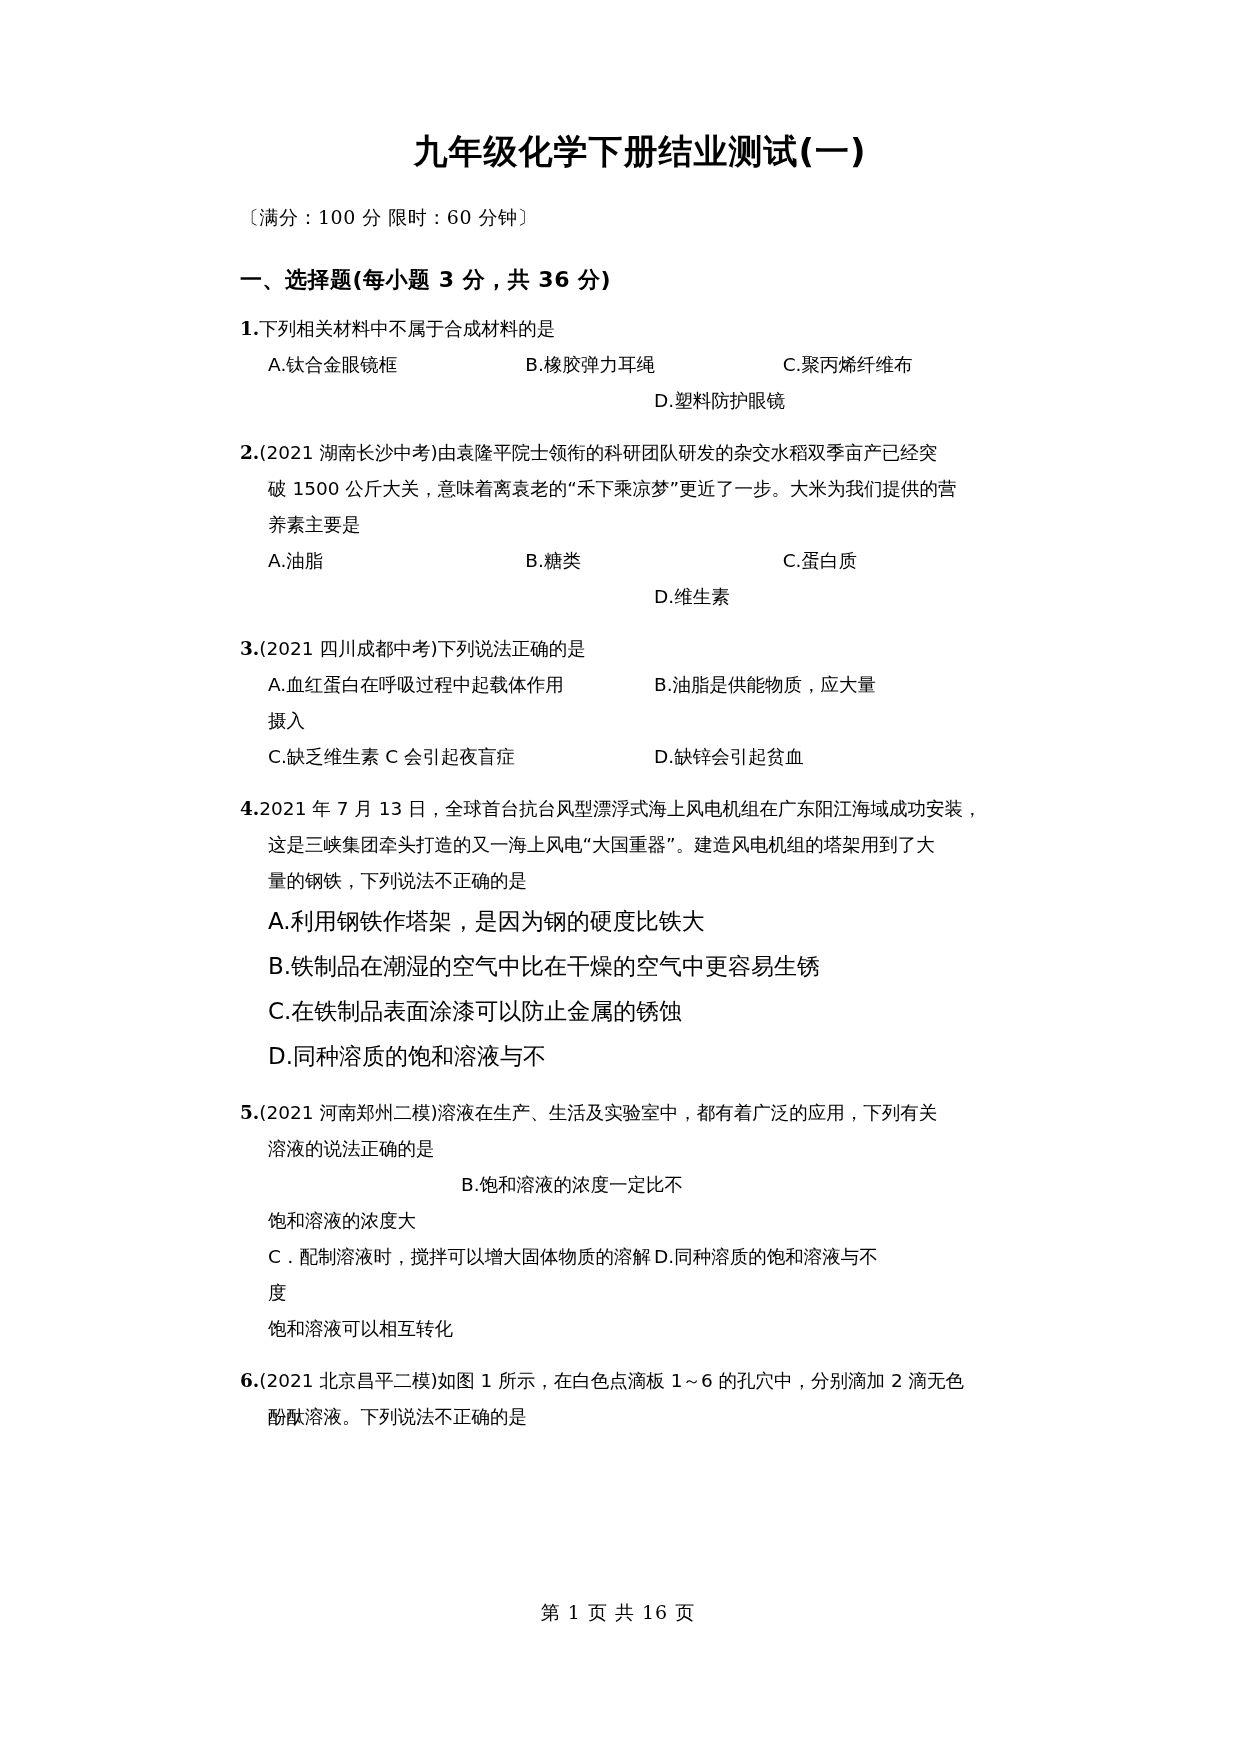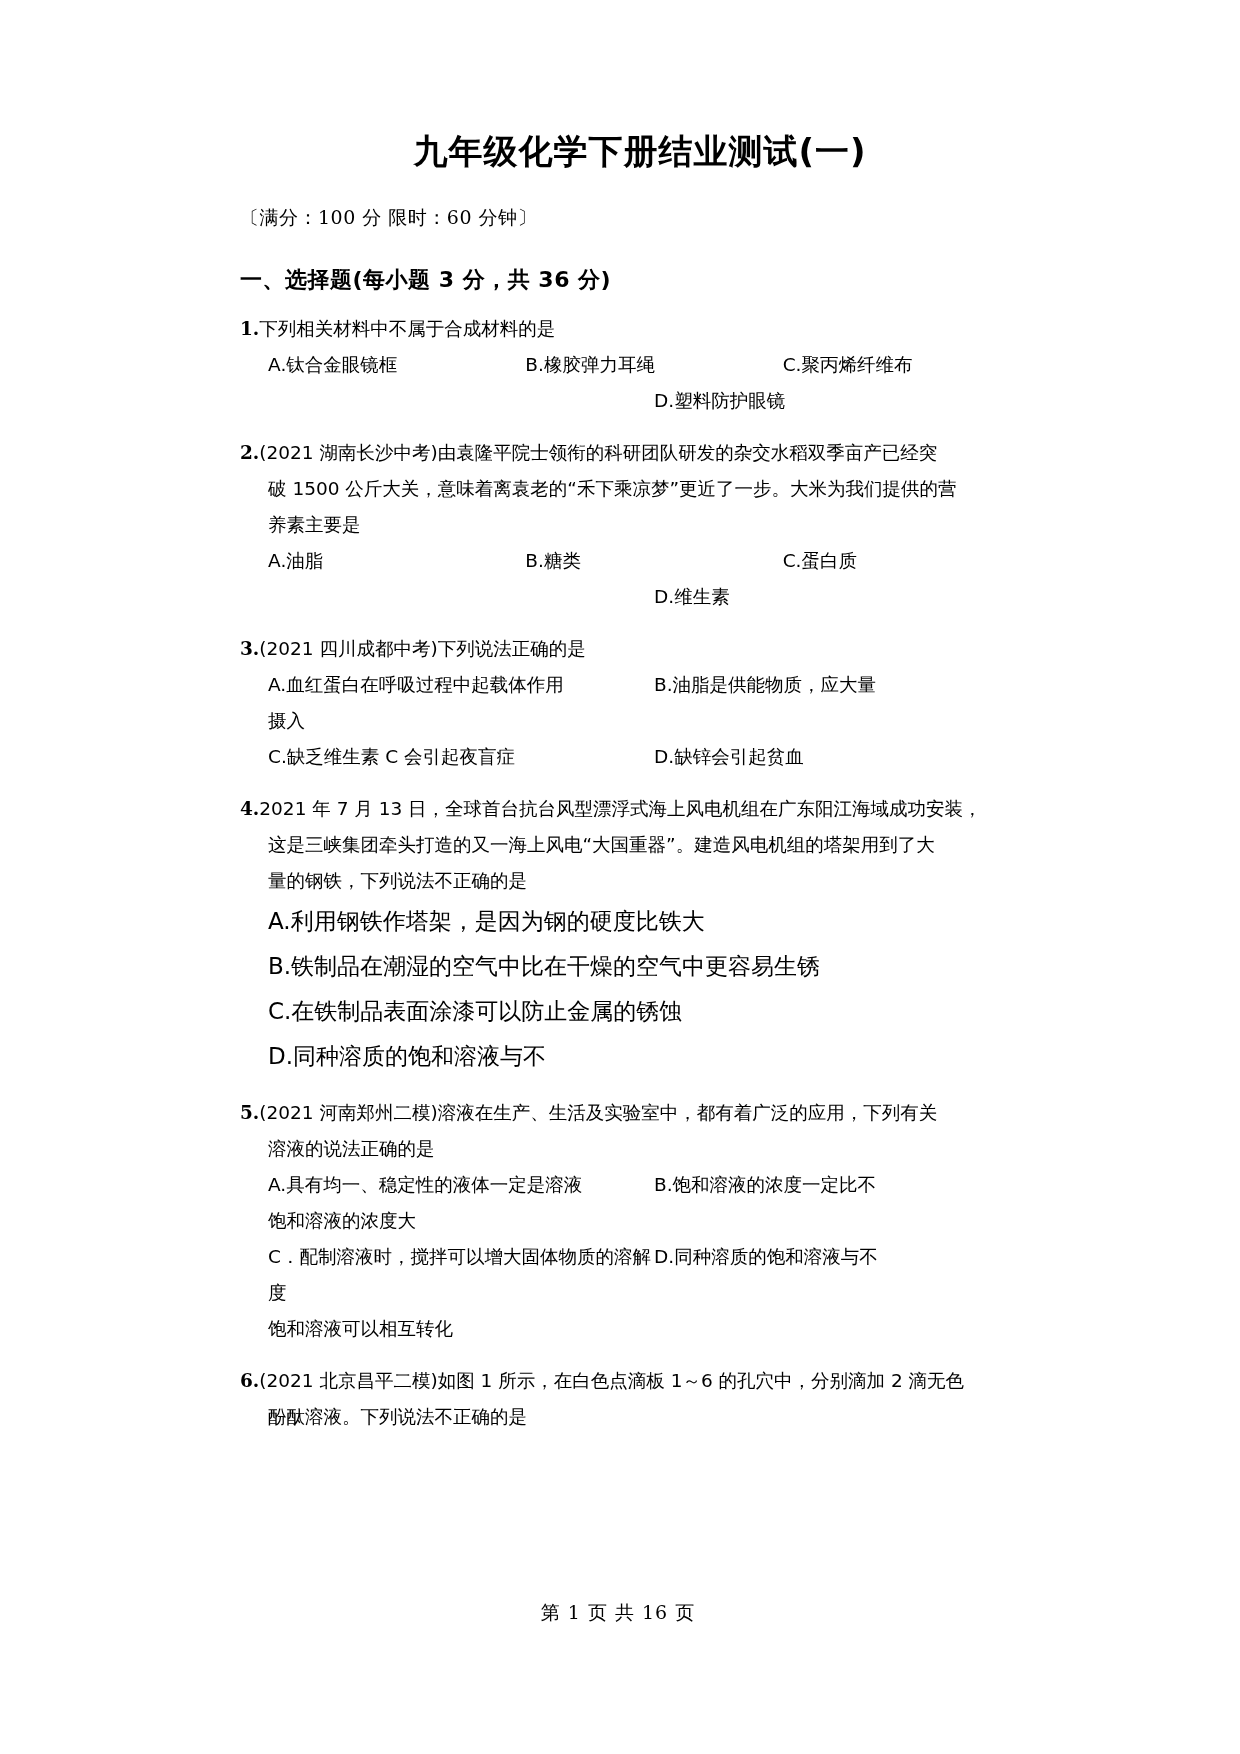"A.具有均一、稳定性的液体一定是溶液" span.opt { html: <span>A.具有均一、稳定性的液体一定是溶液</span> -> none }
